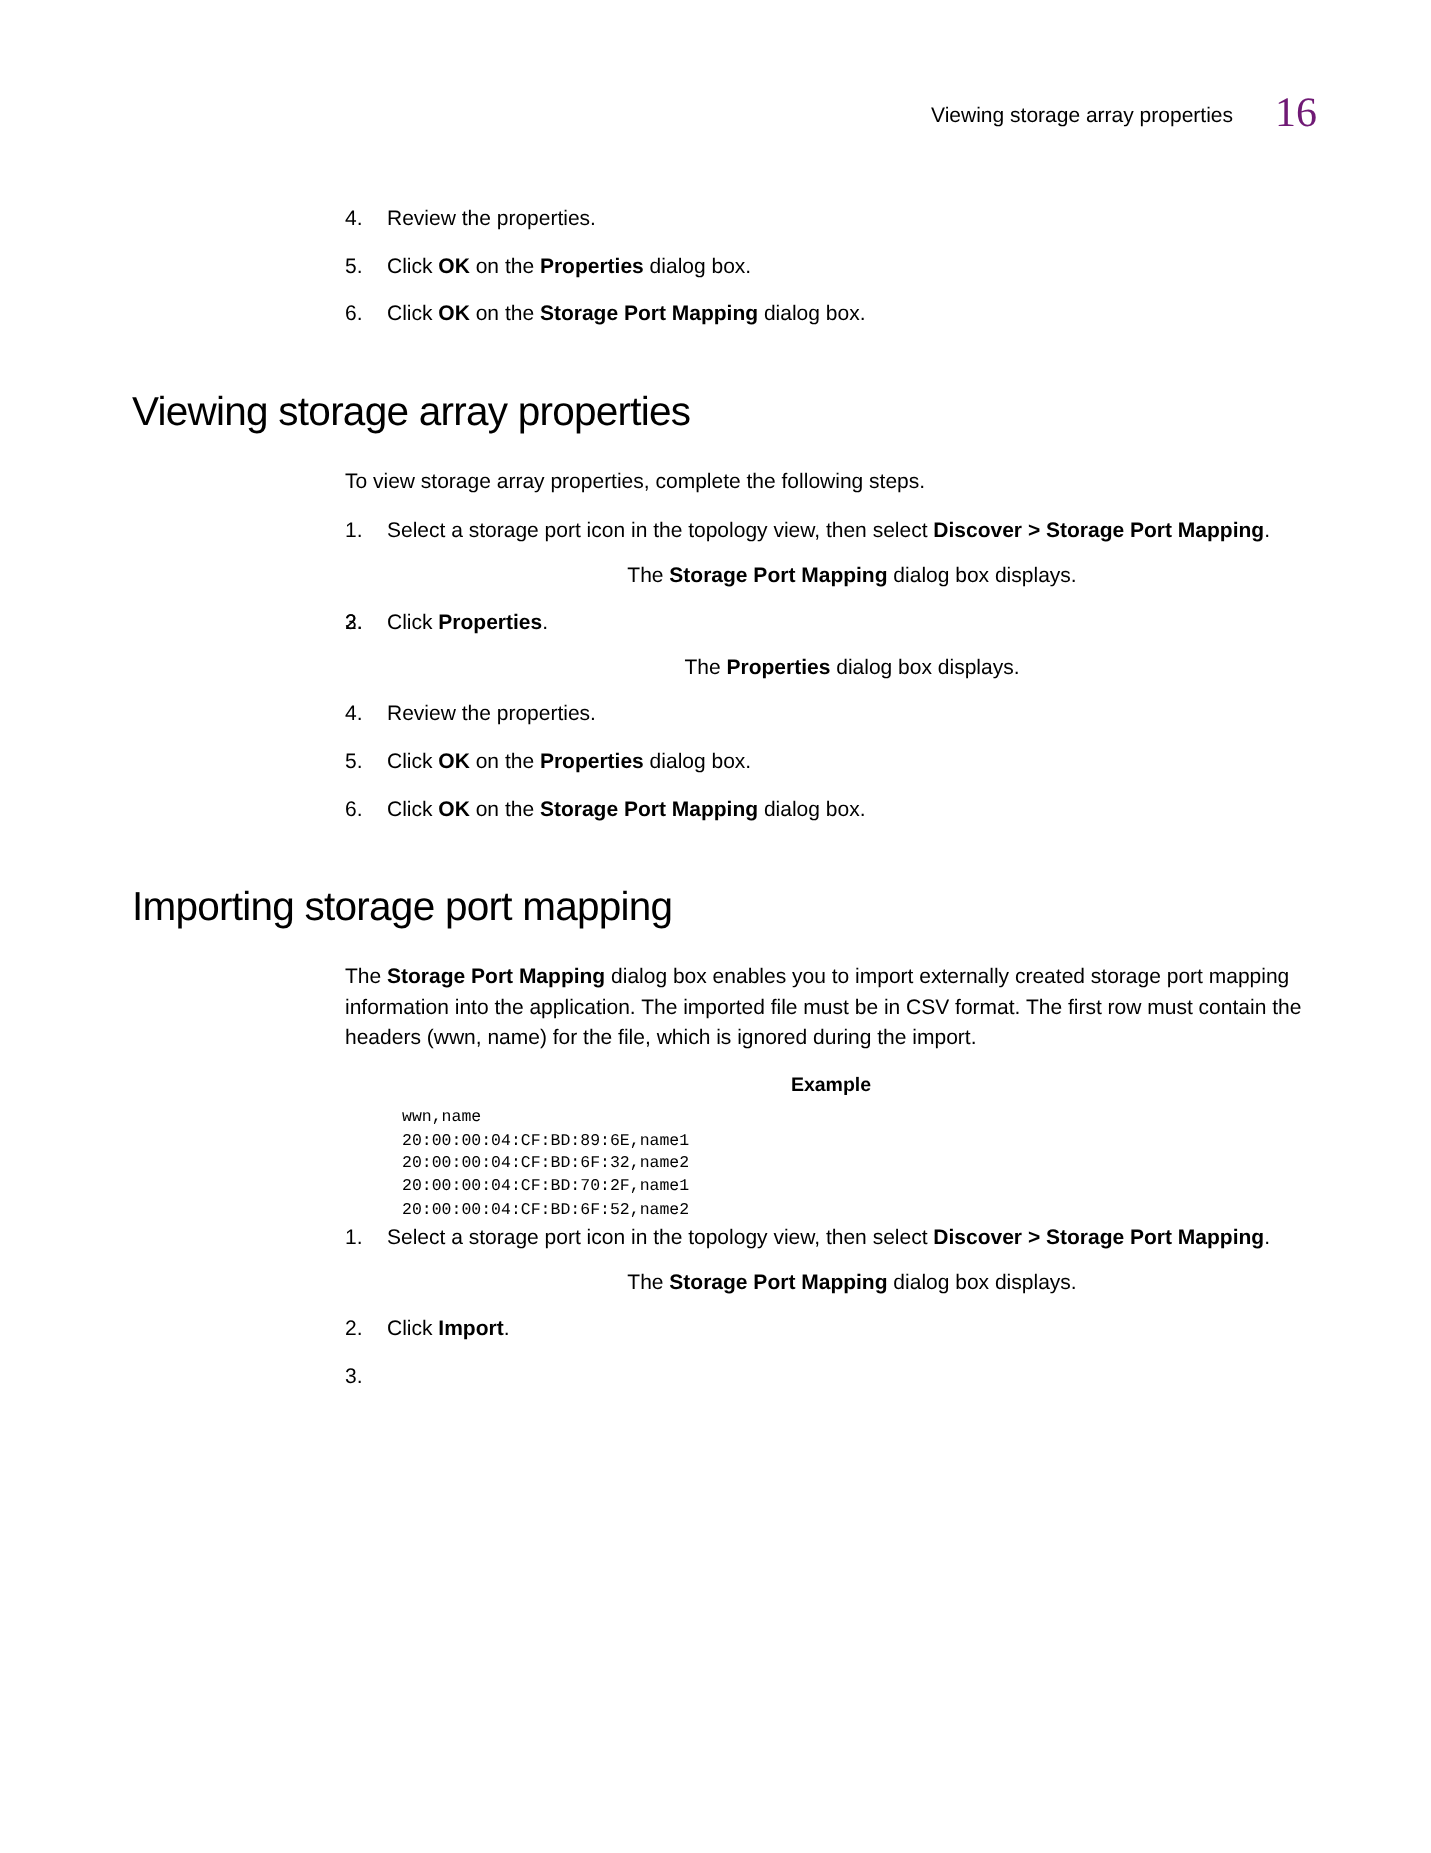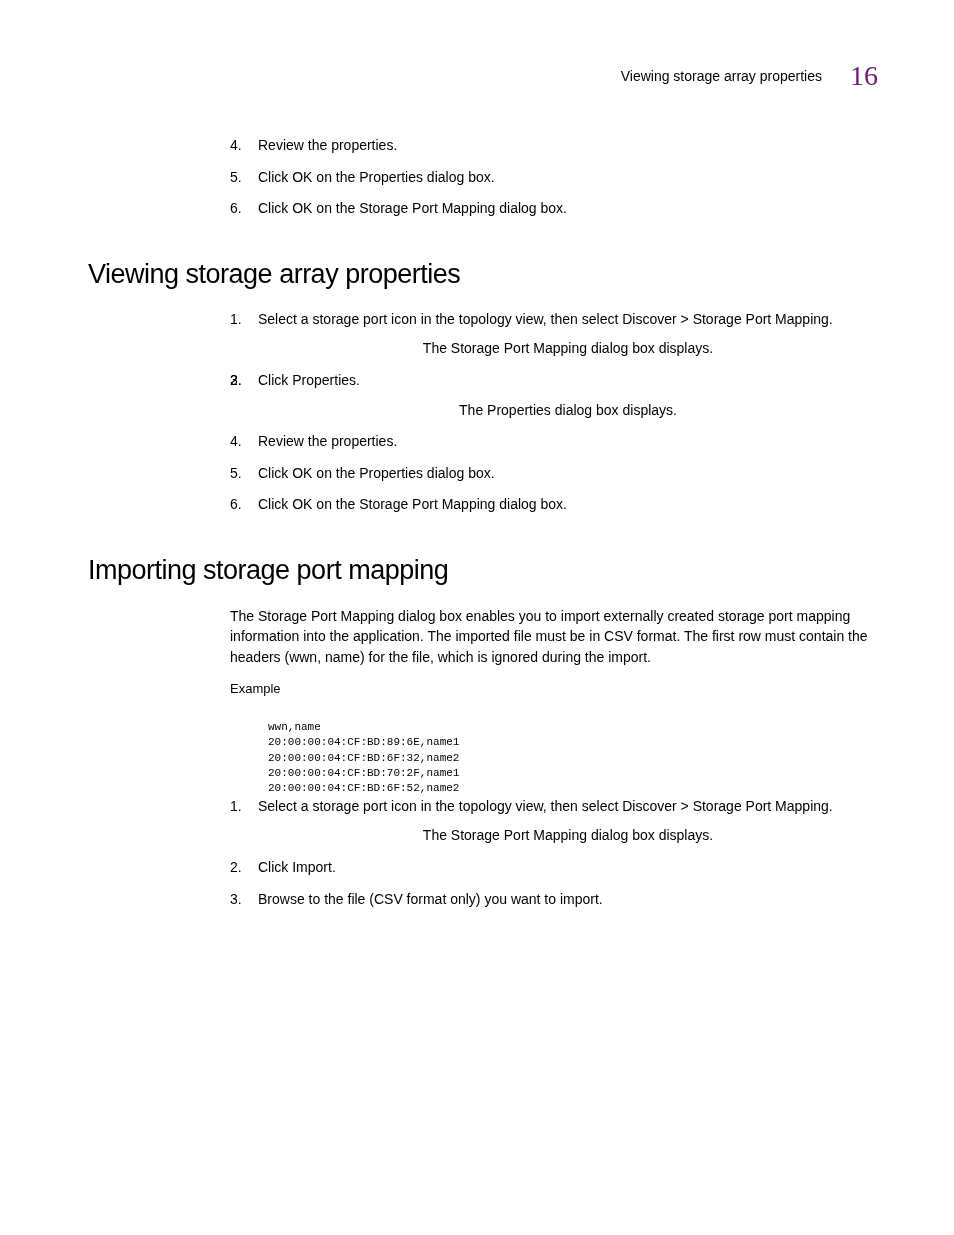"OK" .b { font-weight: normal -> bold }
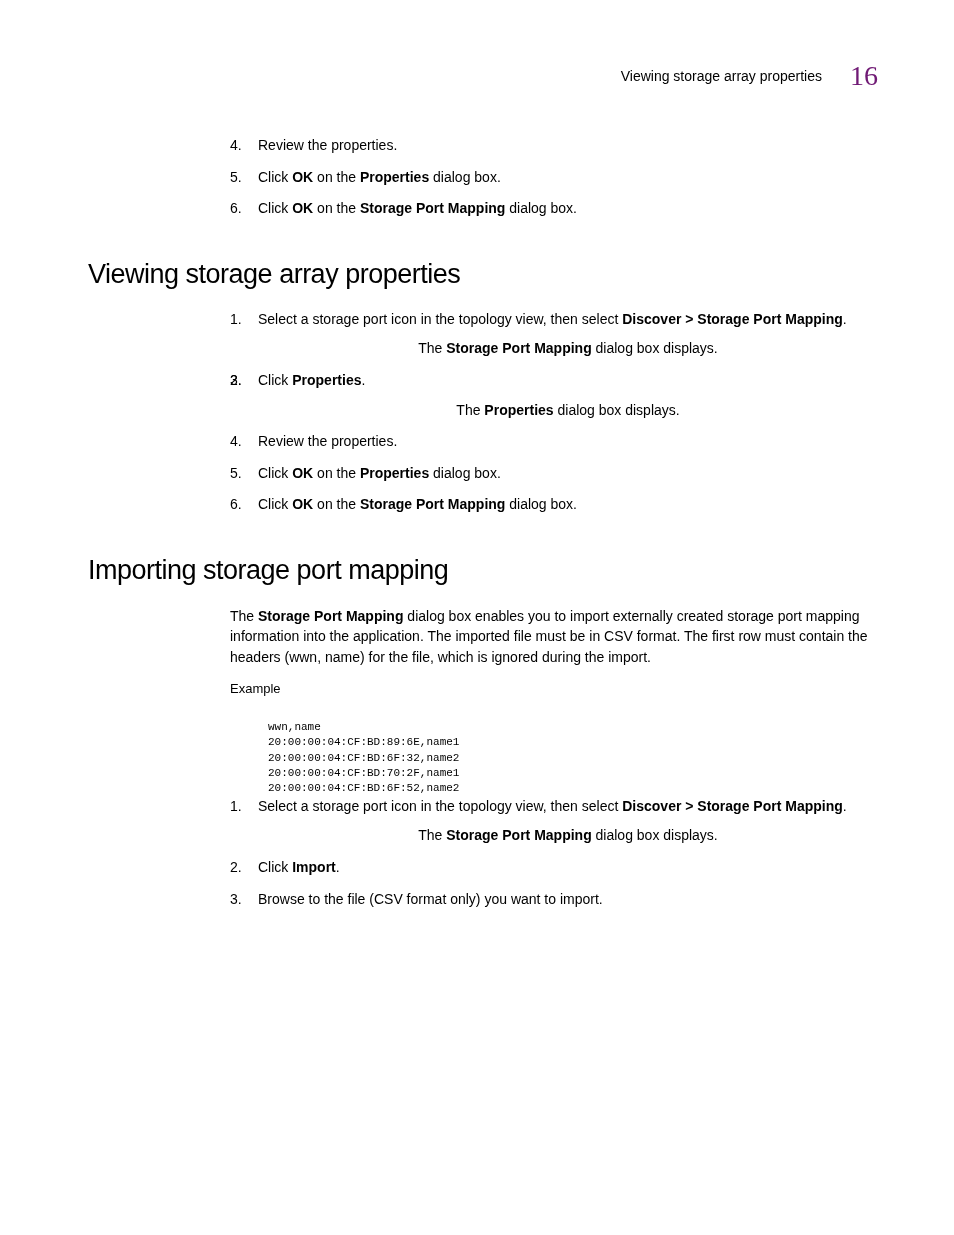"To view storage array properties," p.intro { html: none -> <p><span>To view storage array properties, complete the following steps.</span></p> }
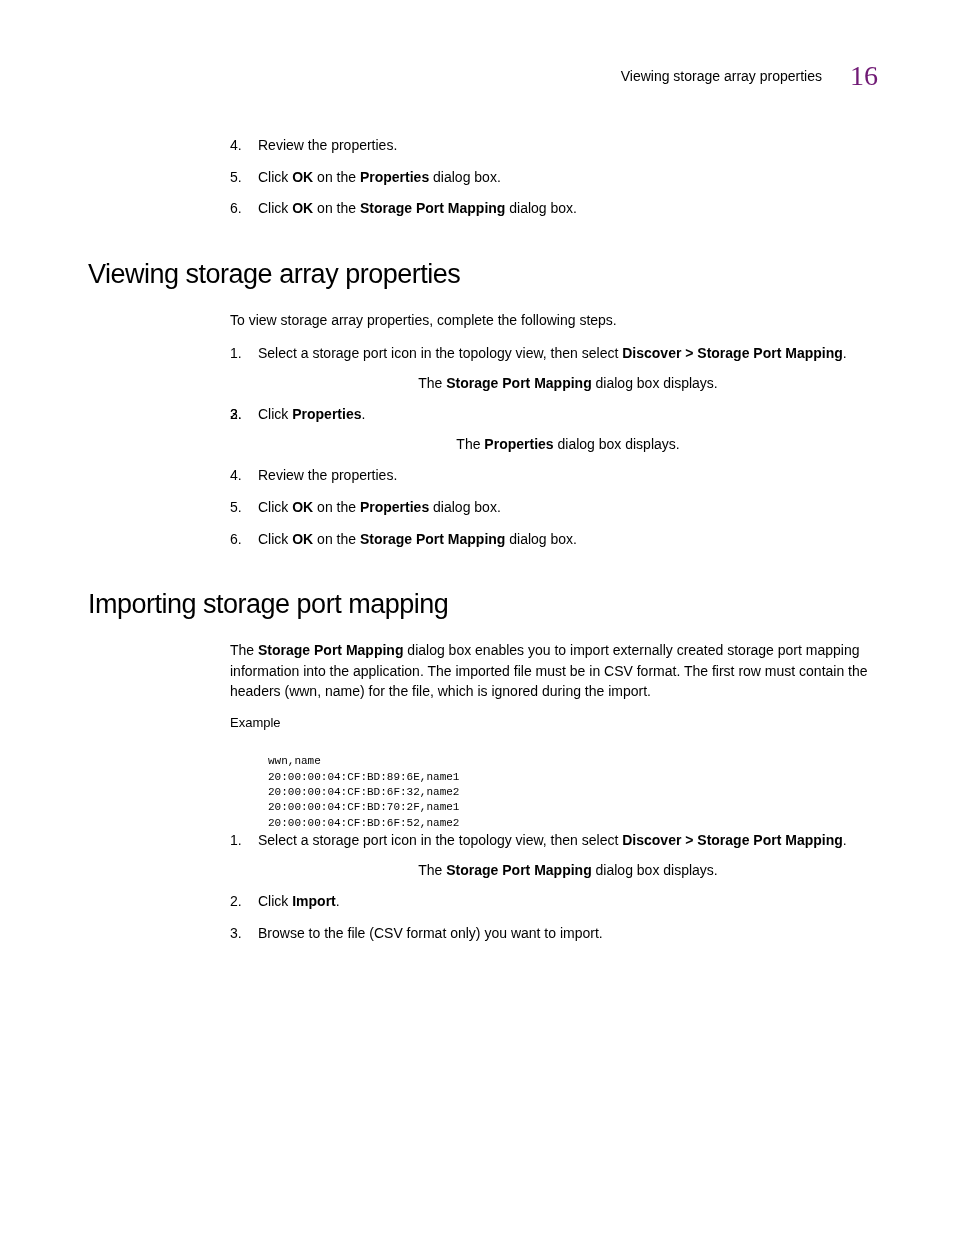"Example" .example-label { font-weight: normal -> bold; margin-bottom: 24px -> 8px; text-align: none -> center }
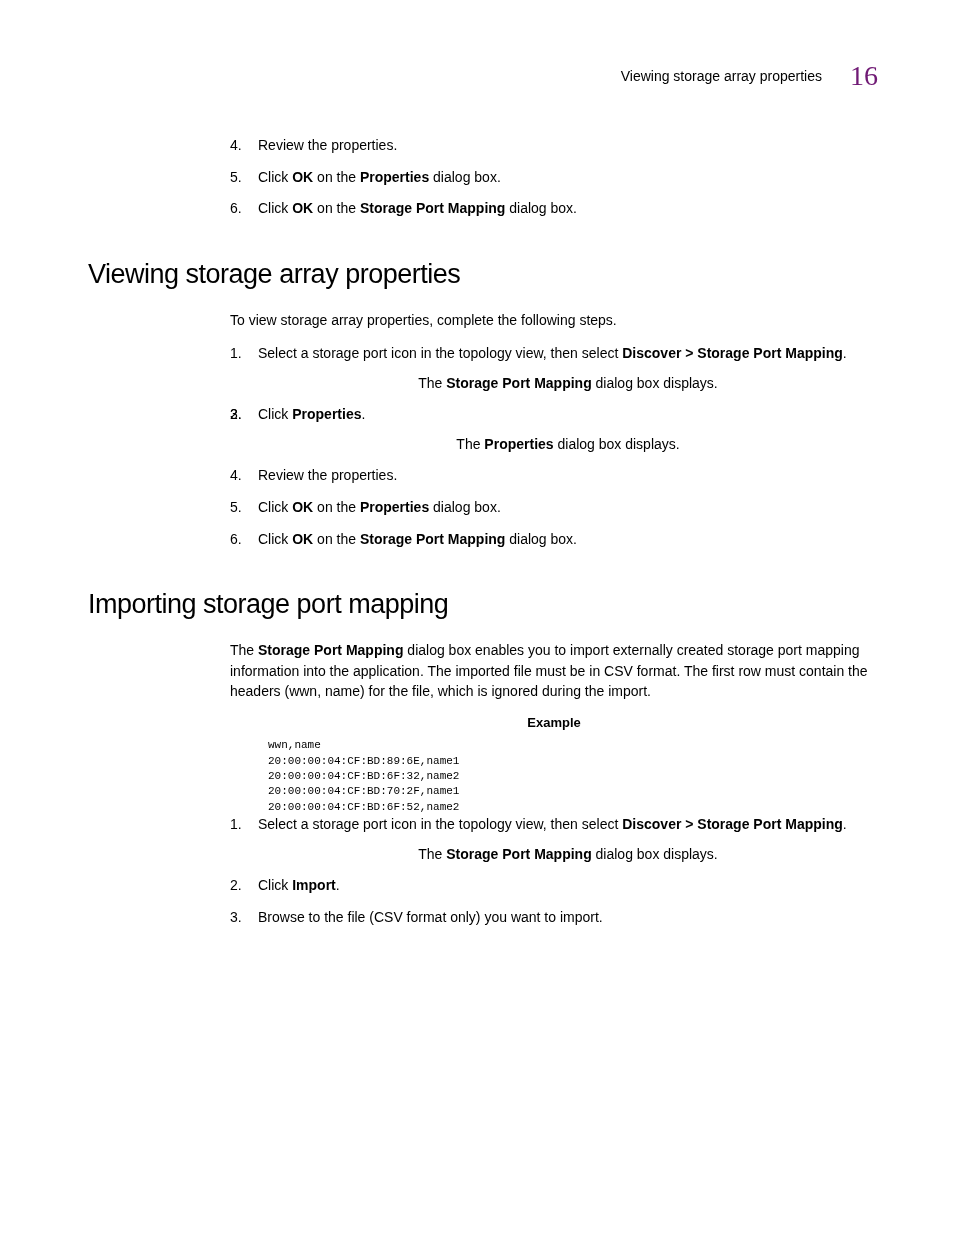"Browse to the file (CSV" span { html: <span><span>Browse to the file (CSV format only) you want to import.</span></span> -> none }
